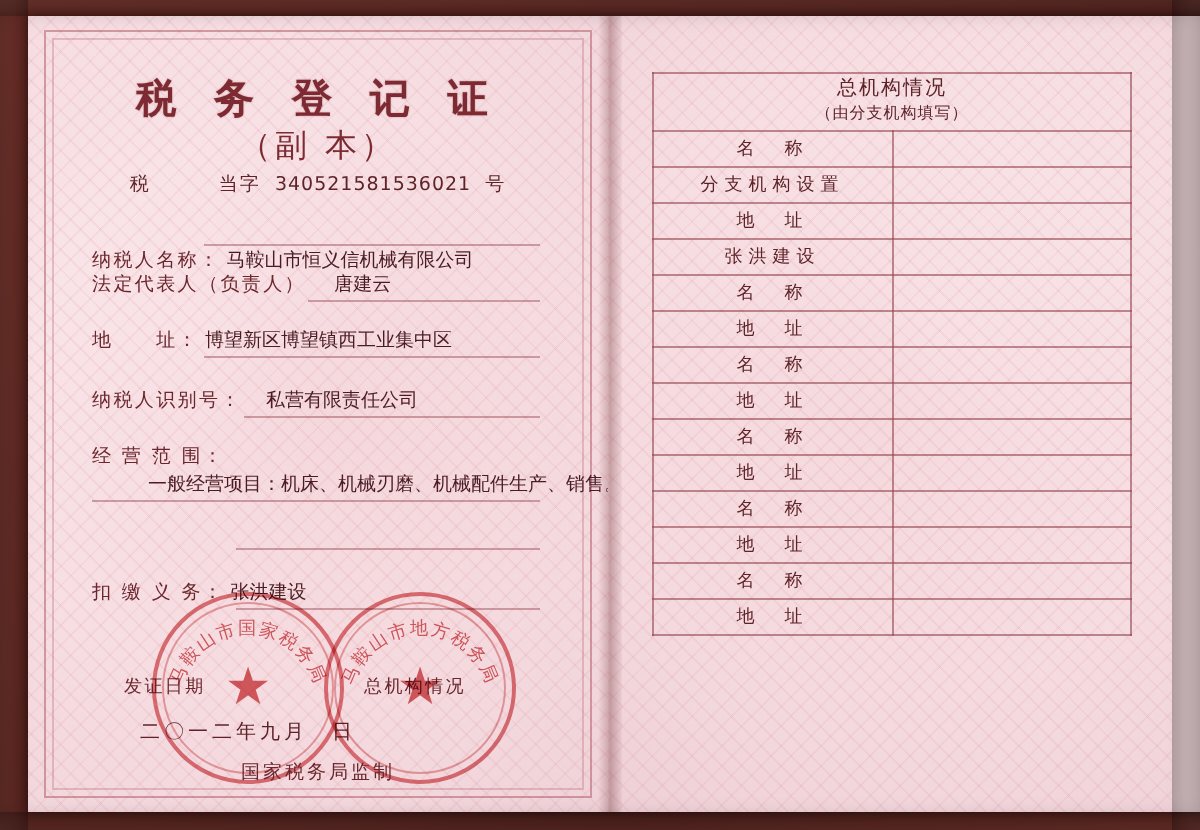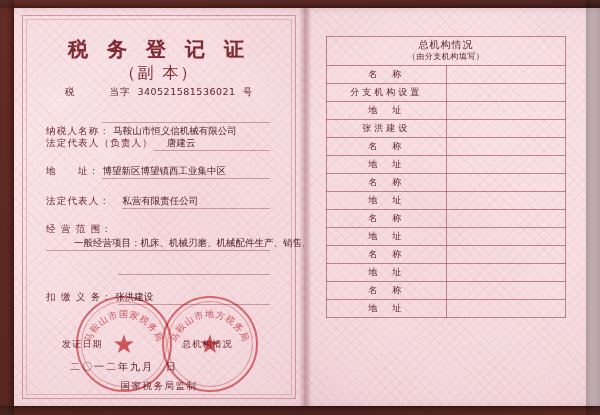"法定代表人：" span.lbl { text: 法定代表人 -> 纳税人识别号 }
